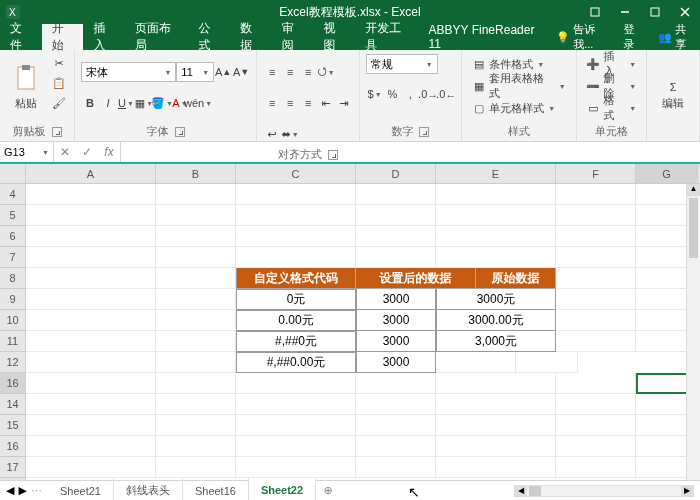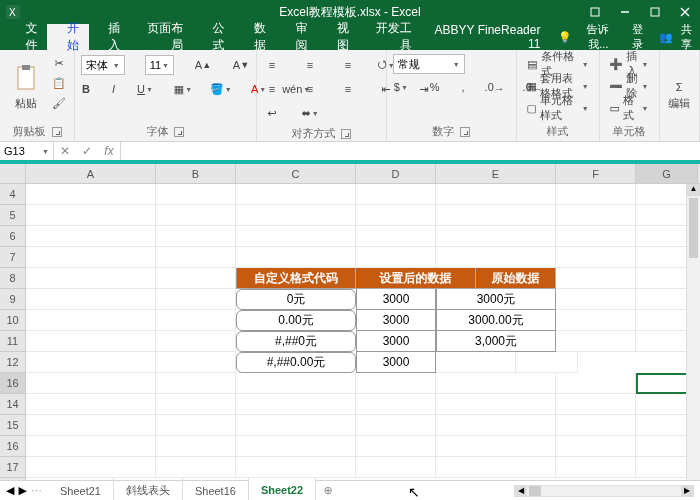"文件" .ribbontabs { padding-left: 6px -> 0; text-align: right -> none }
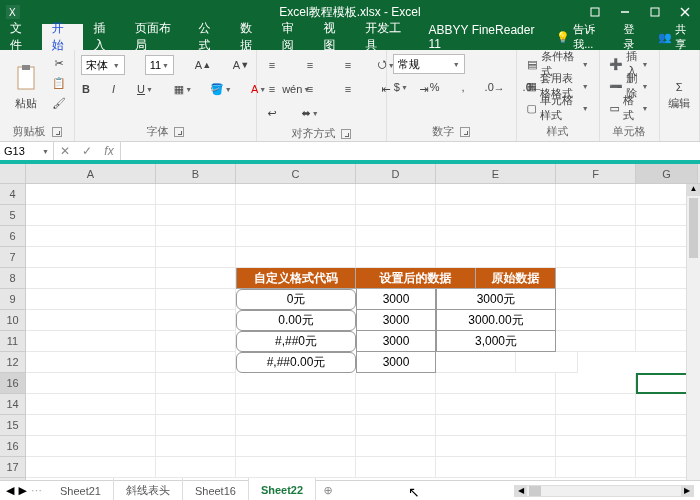"开始" .tab.active { color: #1d4ed8 -> #404040 }
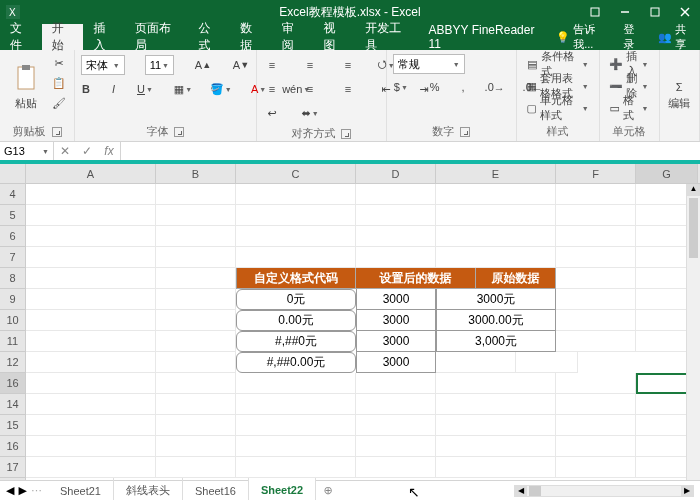"宋体" .row { gap: 20px -> 0; margin-top: none -> 7px }
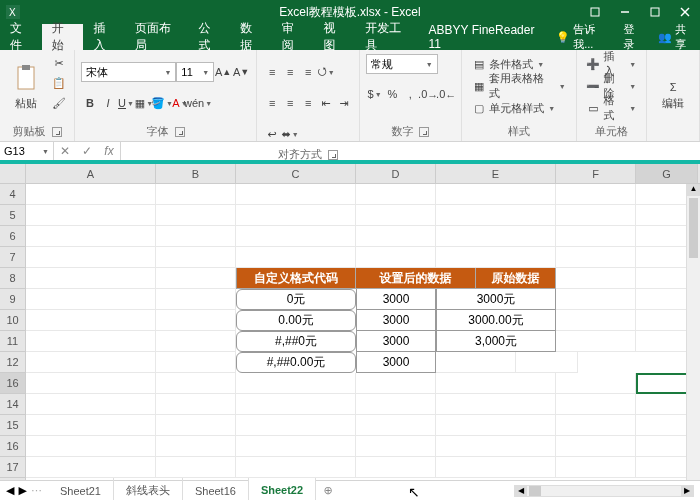"G13" .fbar { border-bottom: 4px solid #14b8a6 -> 2px solid #14b8a6 }
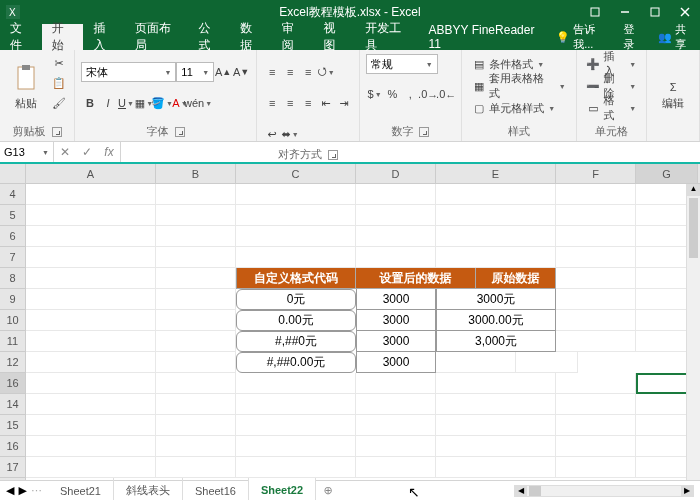"0元" .db.first { border-radius: 6px -> none }
